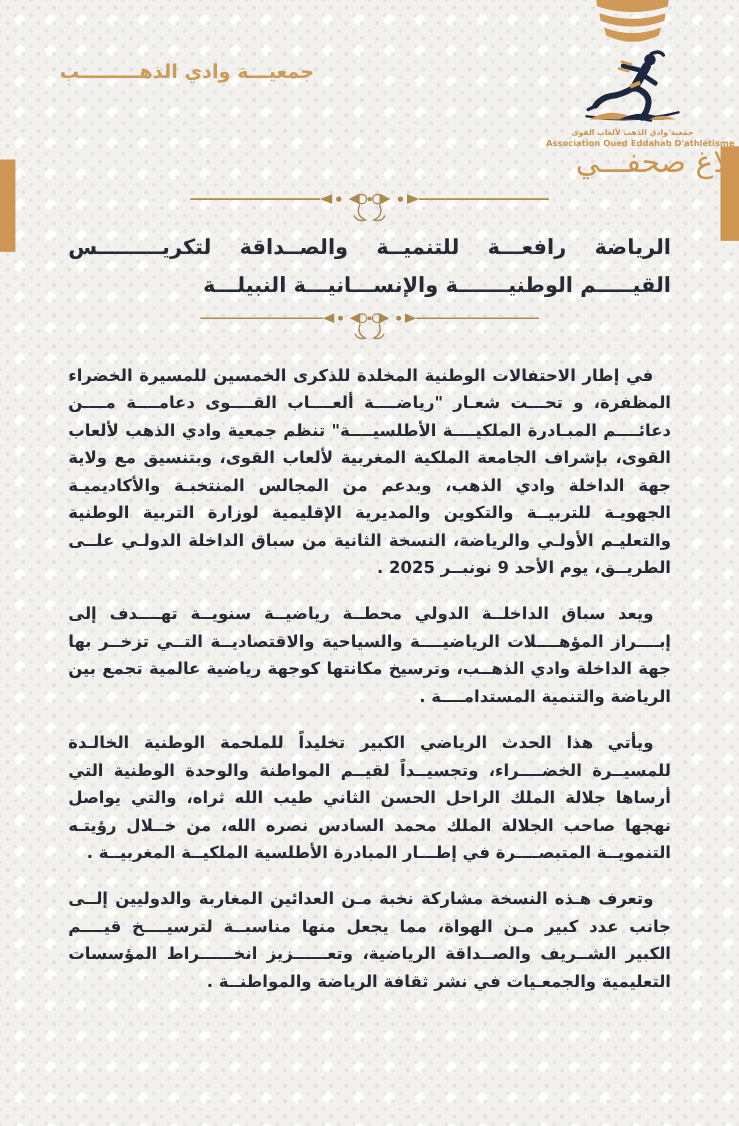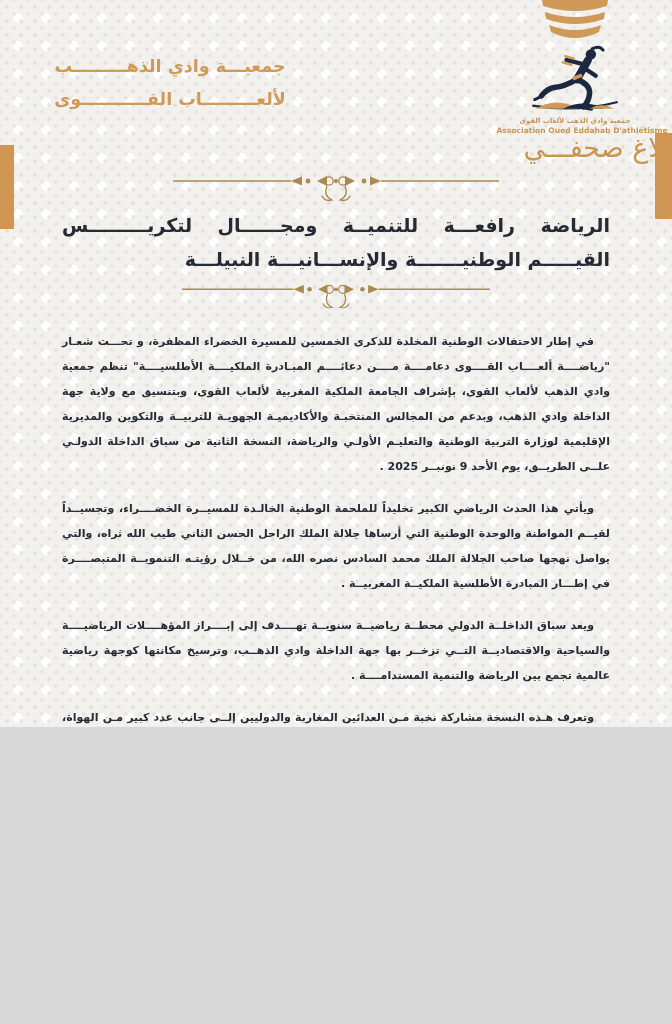"جمعيـــة وادي الذهـــــــــب" .page { height: 727px -> 1024px }
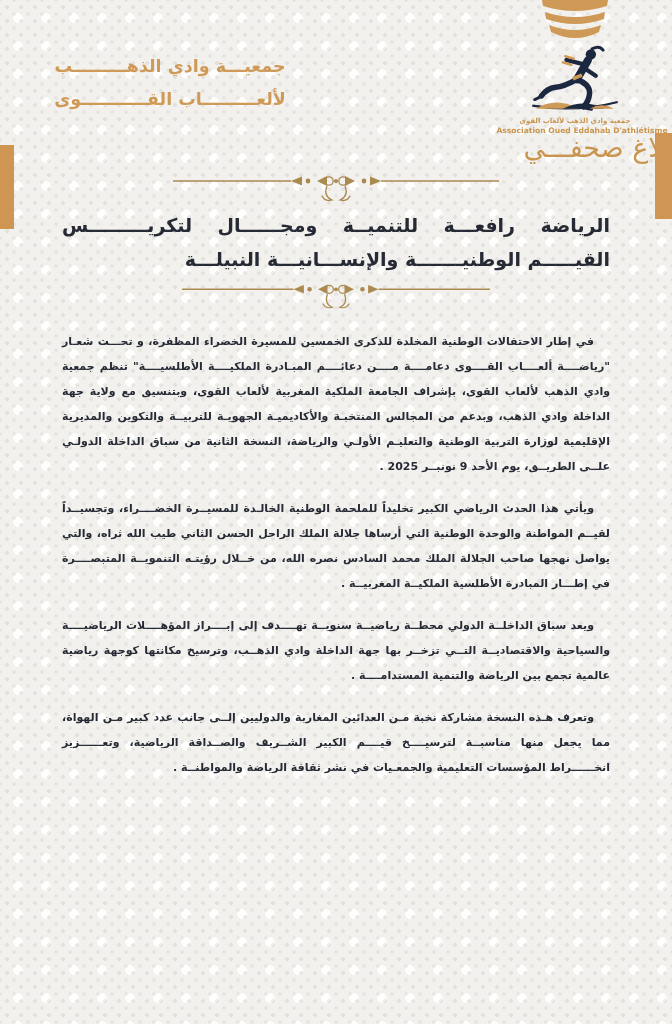"لألعـــــــــاب القـــــــــــوى" div { html: <div>لألعـــــــــاب القـــــــــــوى</div> -> none }
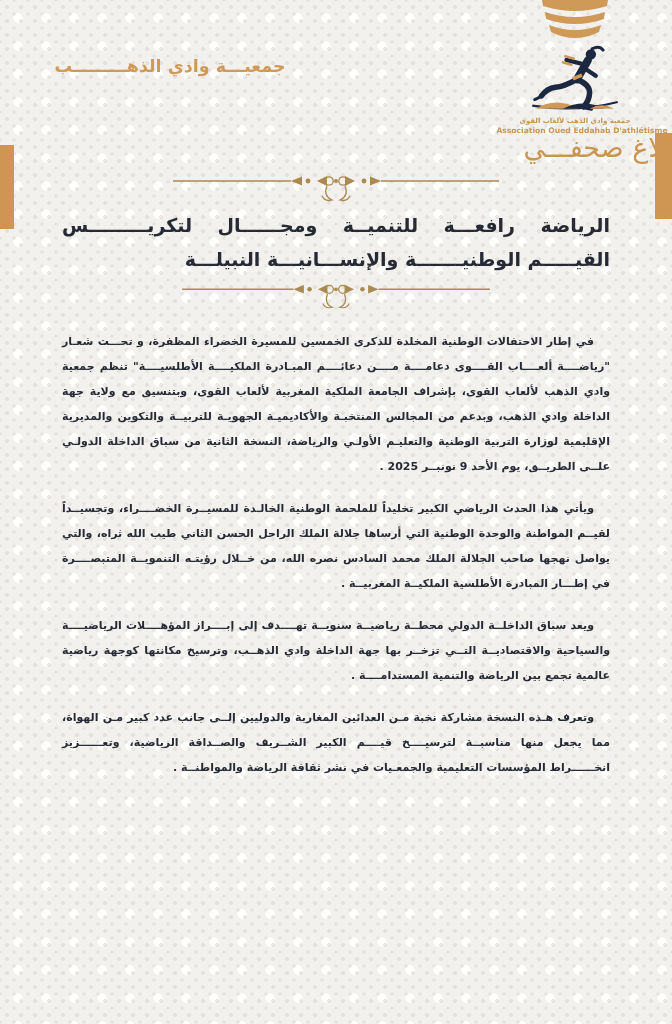"الرياضة رافعـــة للتنميــة ومجــــــال" div.headline { text: ومجــــــال -> والصــداقة }
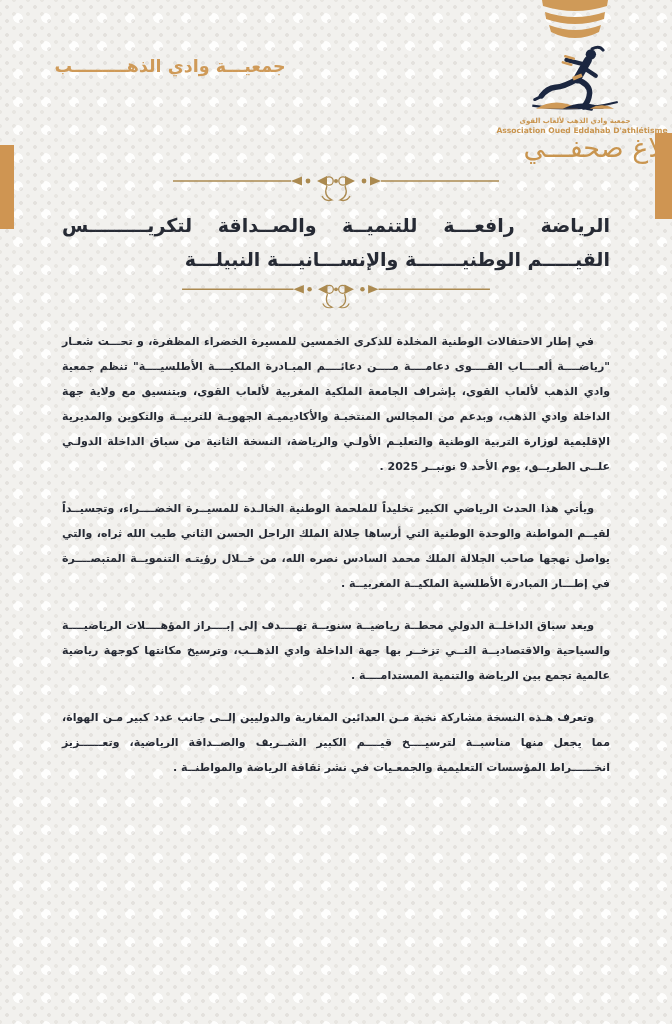"في إطار الاحتفالات الوطنية المخلدة" .body-copy p { font-size: 11px -> 15px }
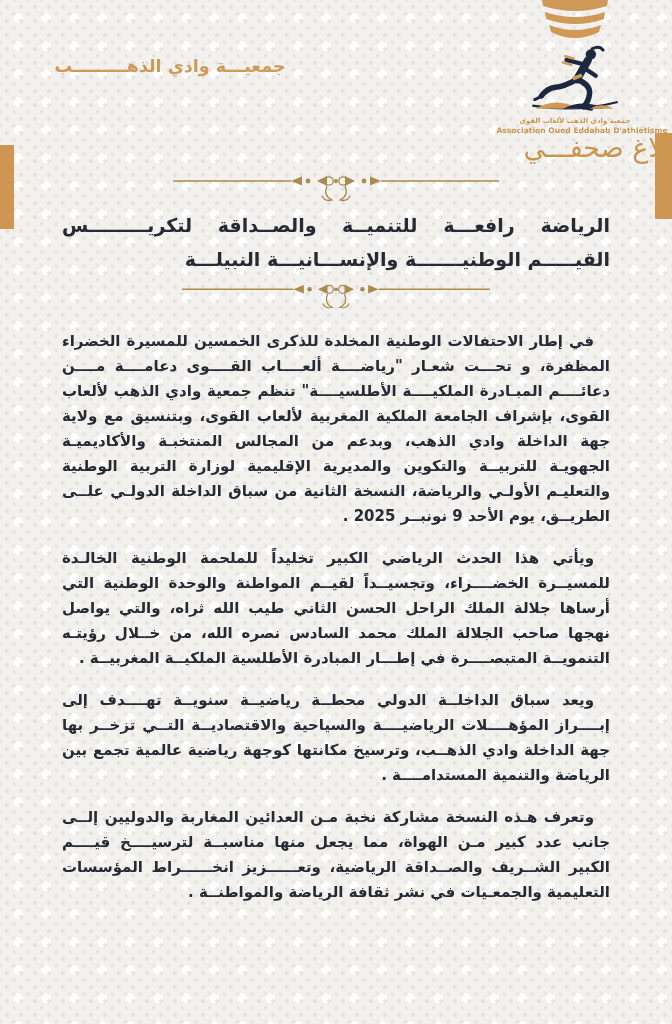"ويأتي هذا الحدث الرياضي الكبير" p { order: before "ويعد سباق الداخلــة الدولي محطــة" -> after "ويعد سباق الداخلــة الدولي محطــة" }
